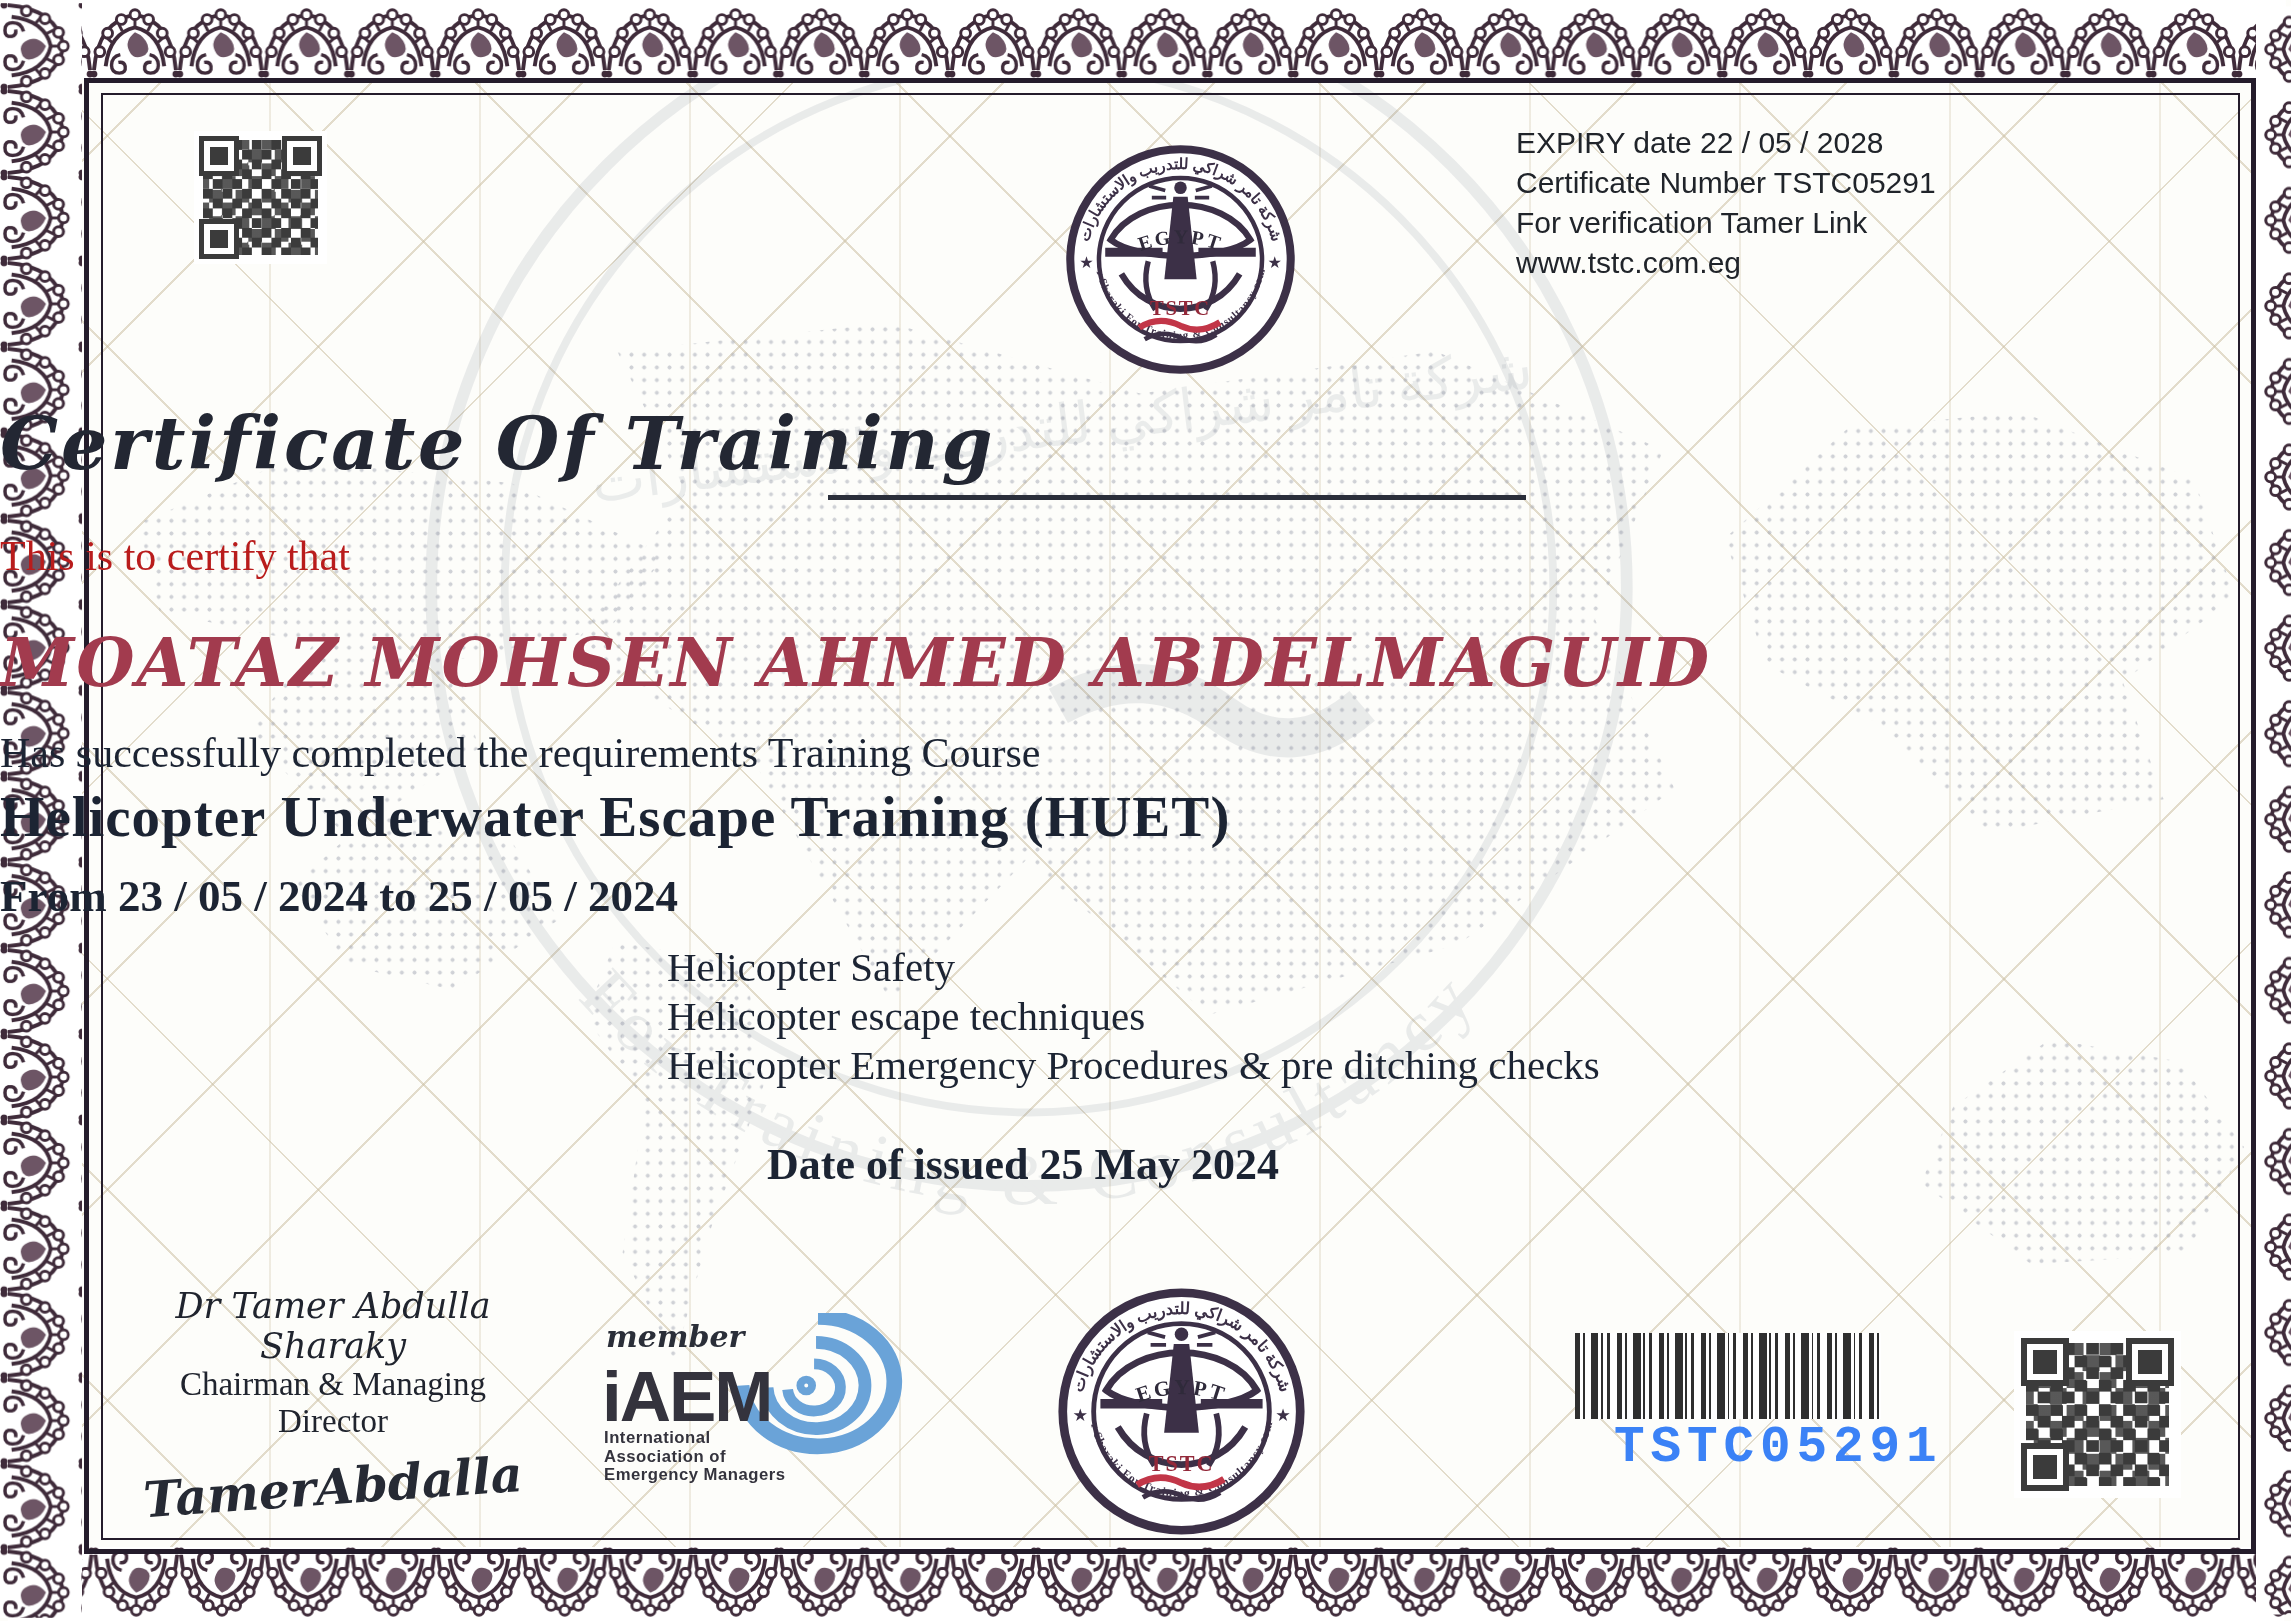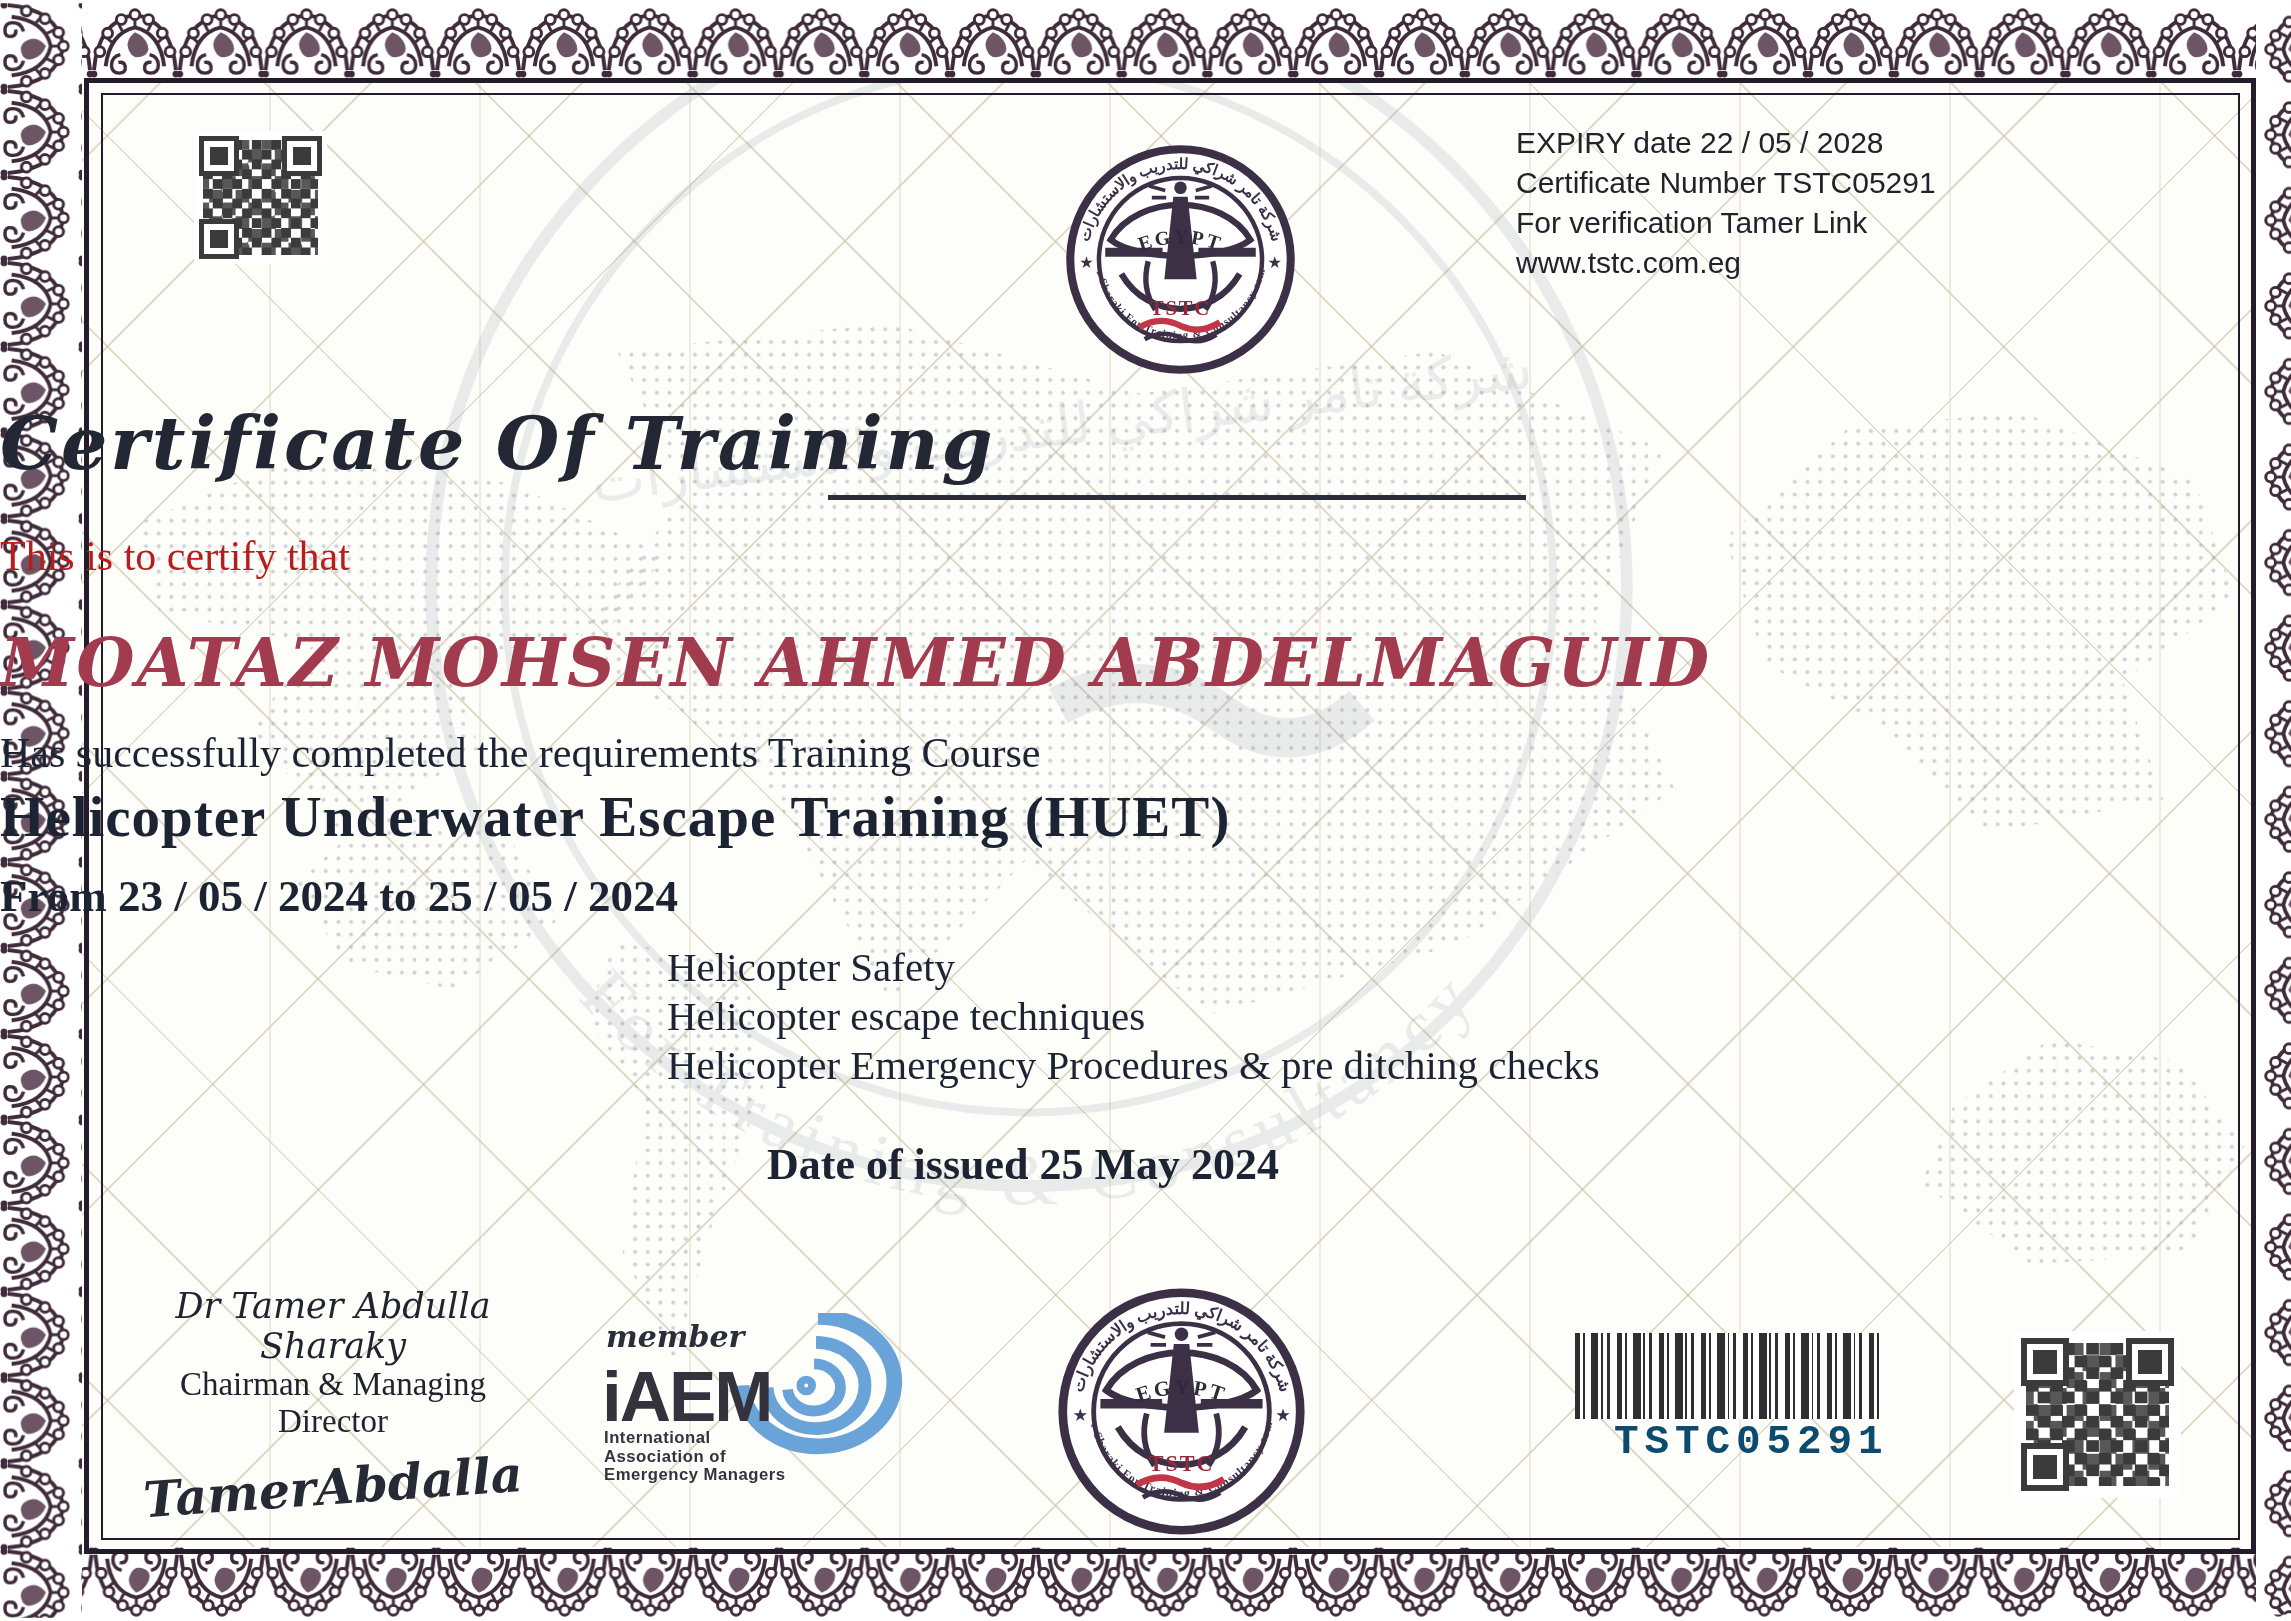"TSTC05291" .barcode-label { color: #0c4a6e -> #3b82f6; font-size: 41px -> 51px }
